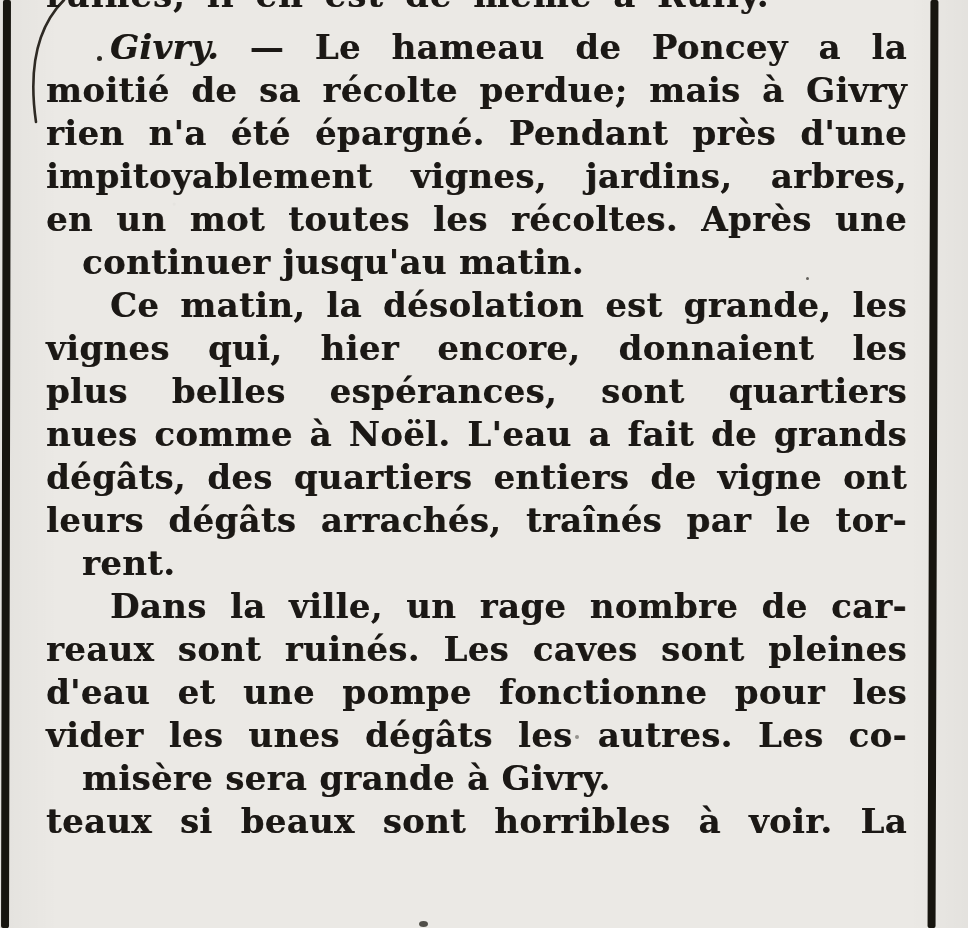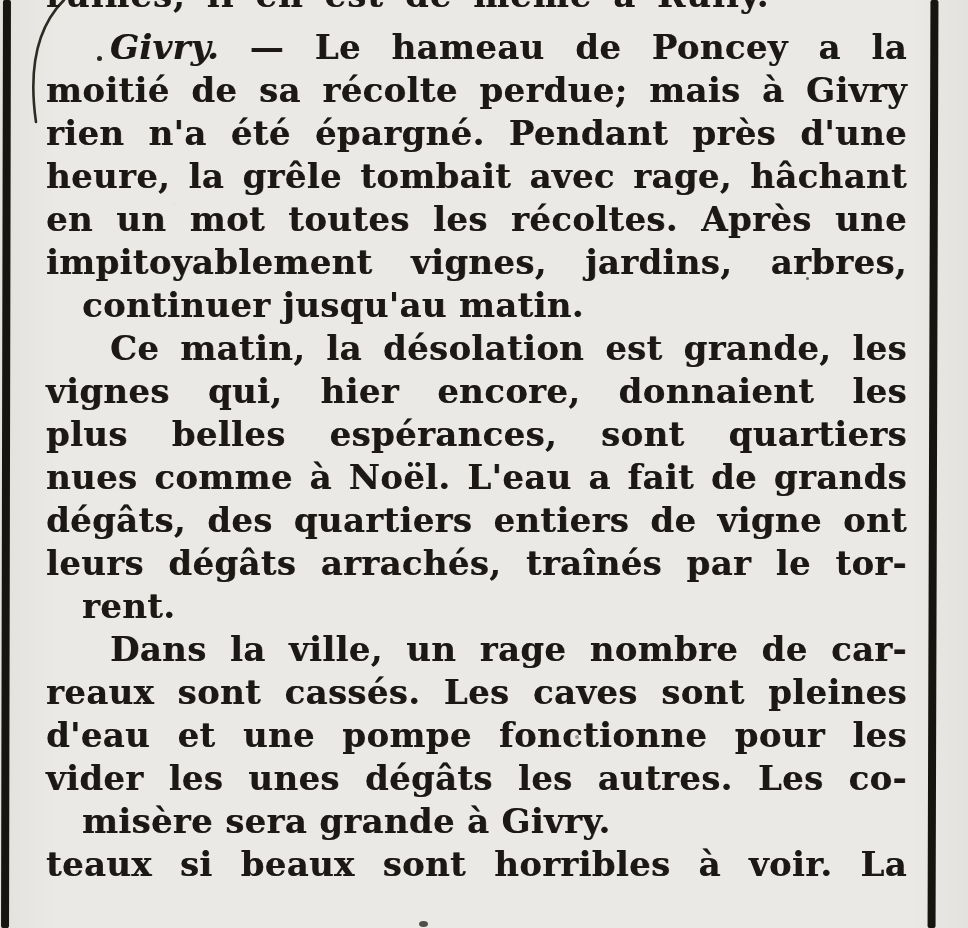"heure, la grêle tombait avec" div.line { html: <div>heure, la grêle tombait avec rage, hâchant</div> -> none }
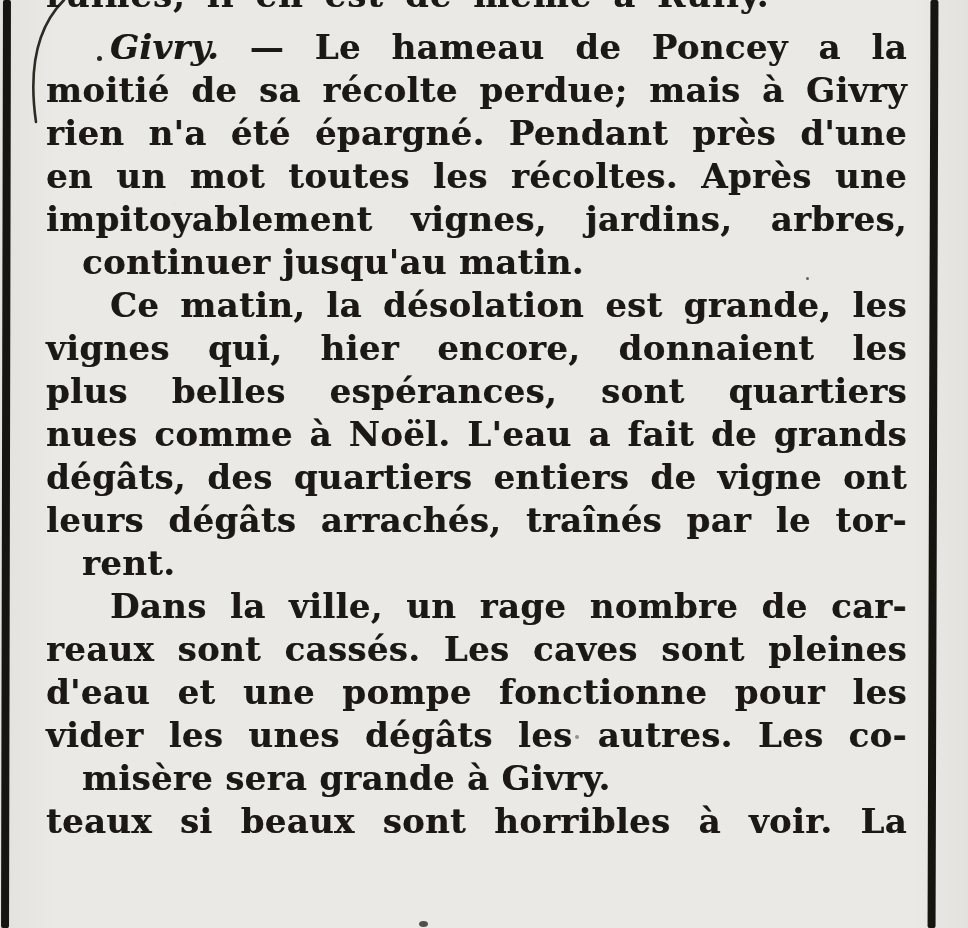"en un mot toutes les" div.line { order: before "impitoyablement vignes, jardins, arbres," -> after "impitoyablement vignes, jardins, arbres," }
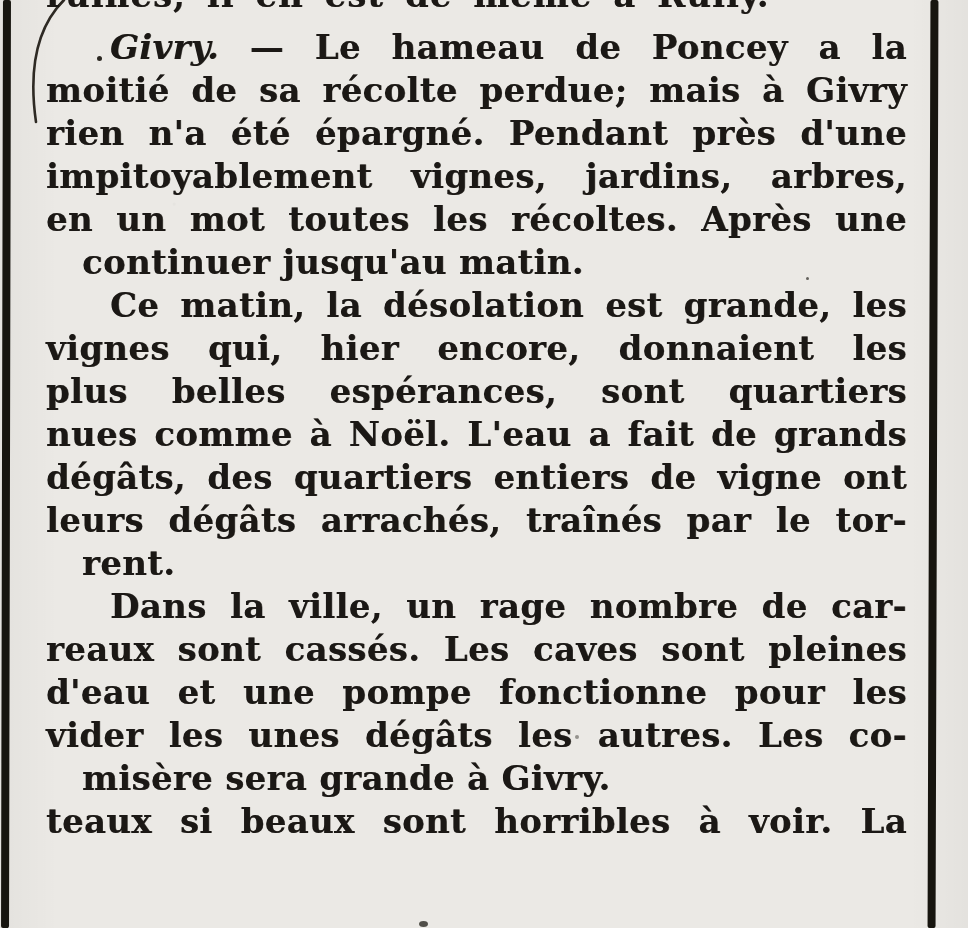"reaux sont cassés. Les caves" div.line { text: cassés -> ruinés }
